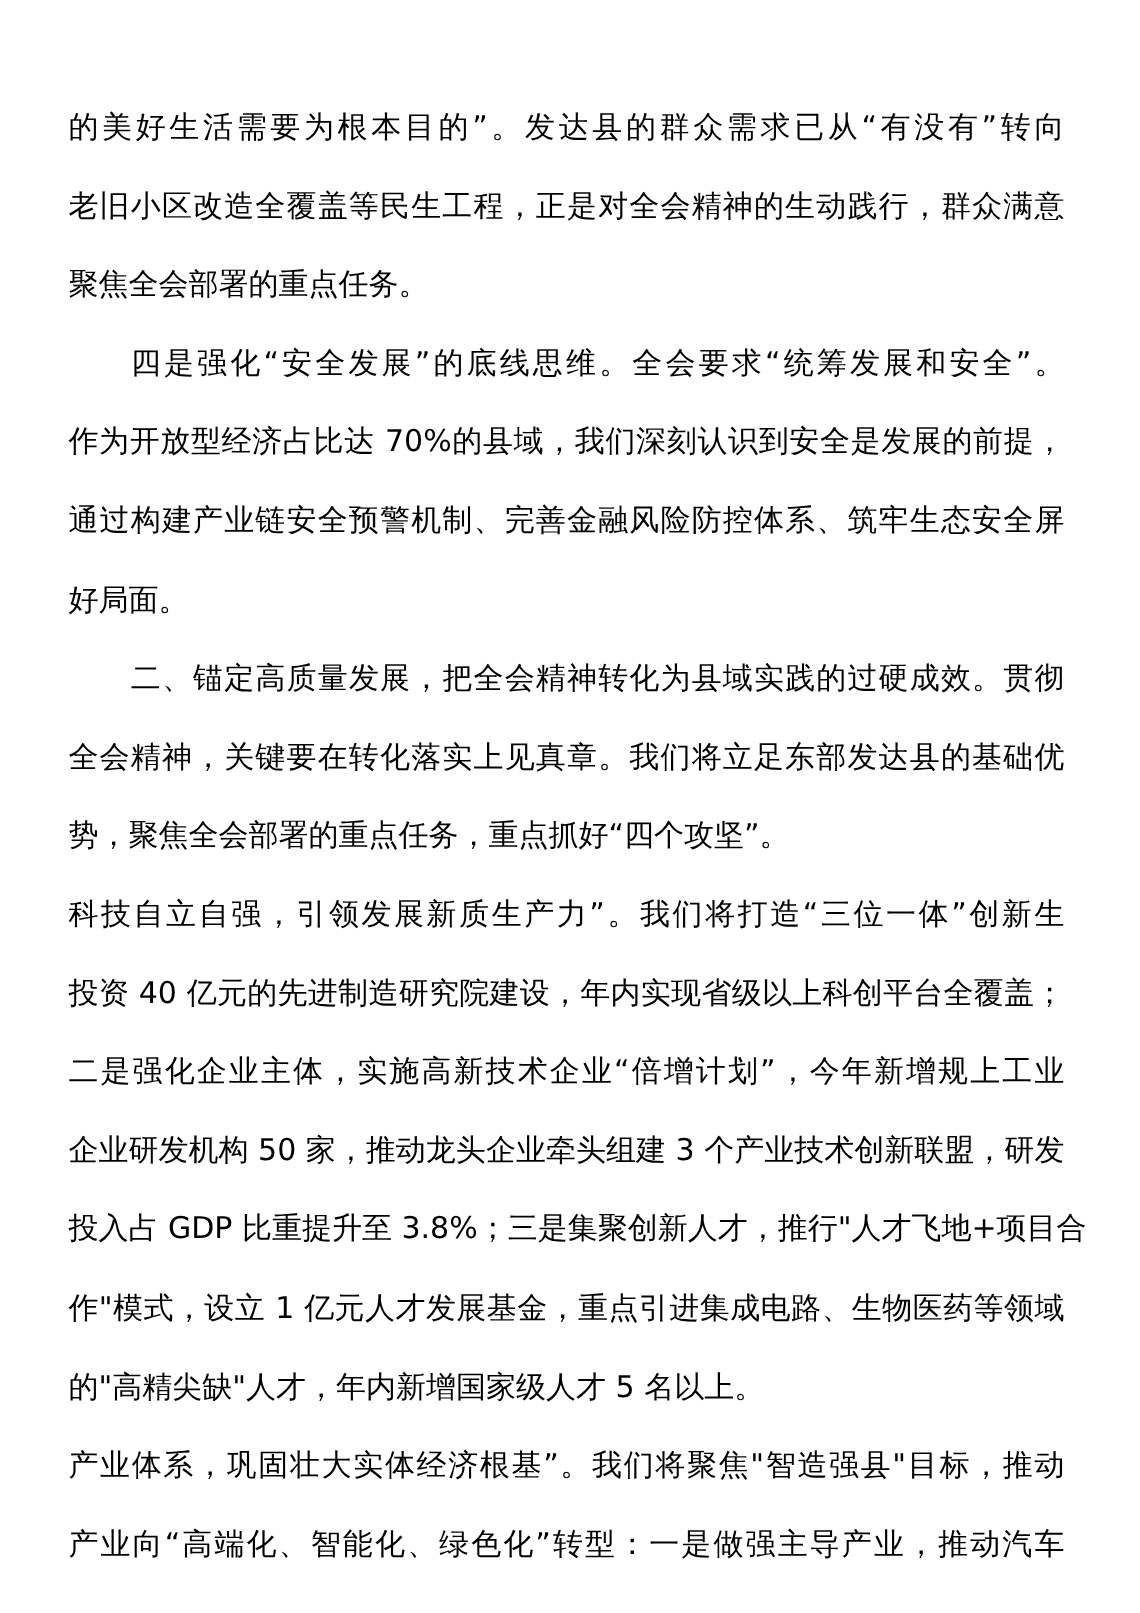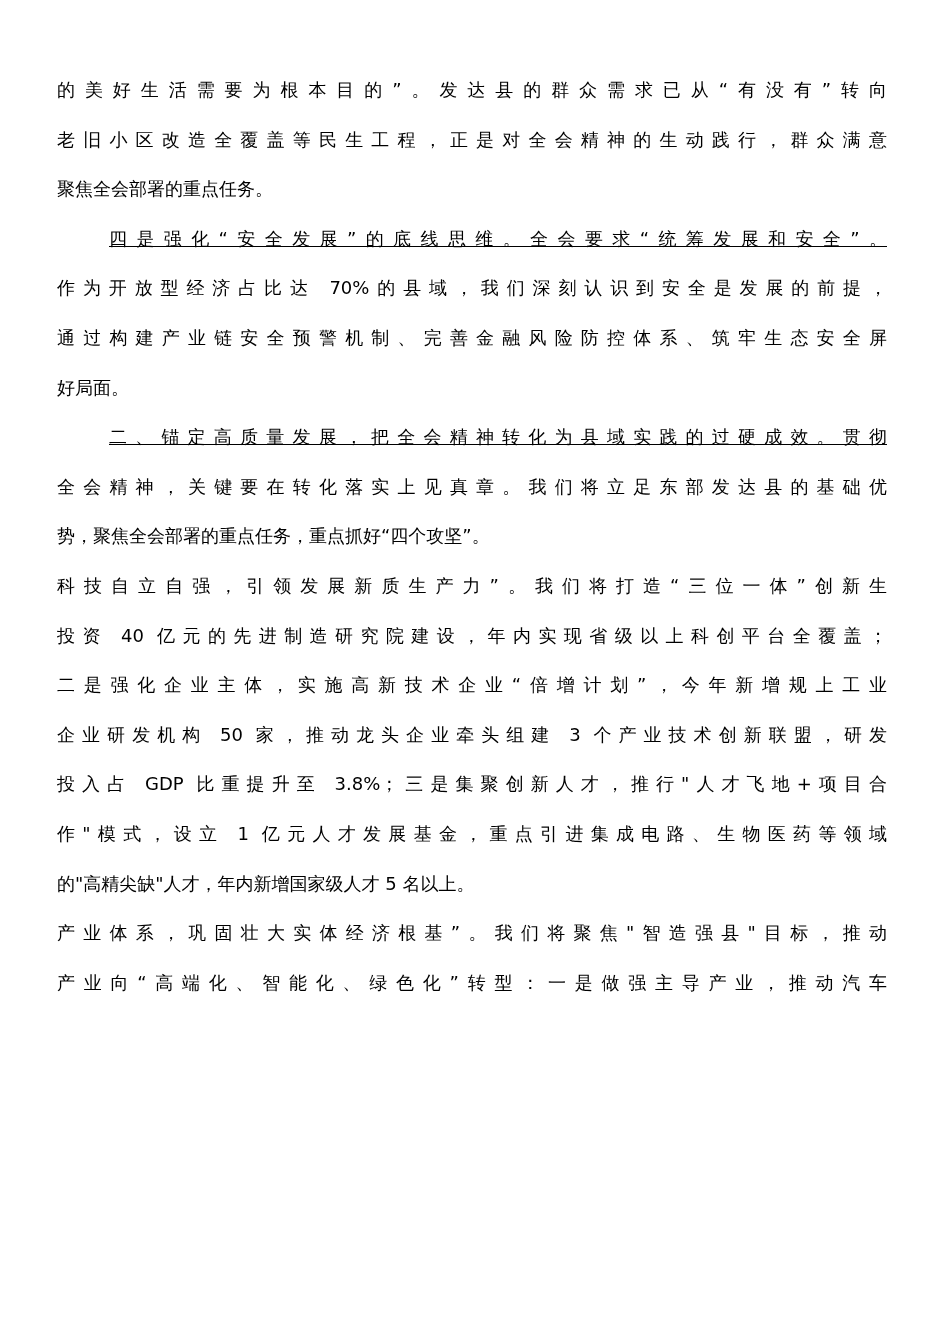"的美好生活需要为根本目的”。发达县的群众需求已从“有没有”转向" .line { font-size: 18px -> 25px; margin-top: none -> 16px }
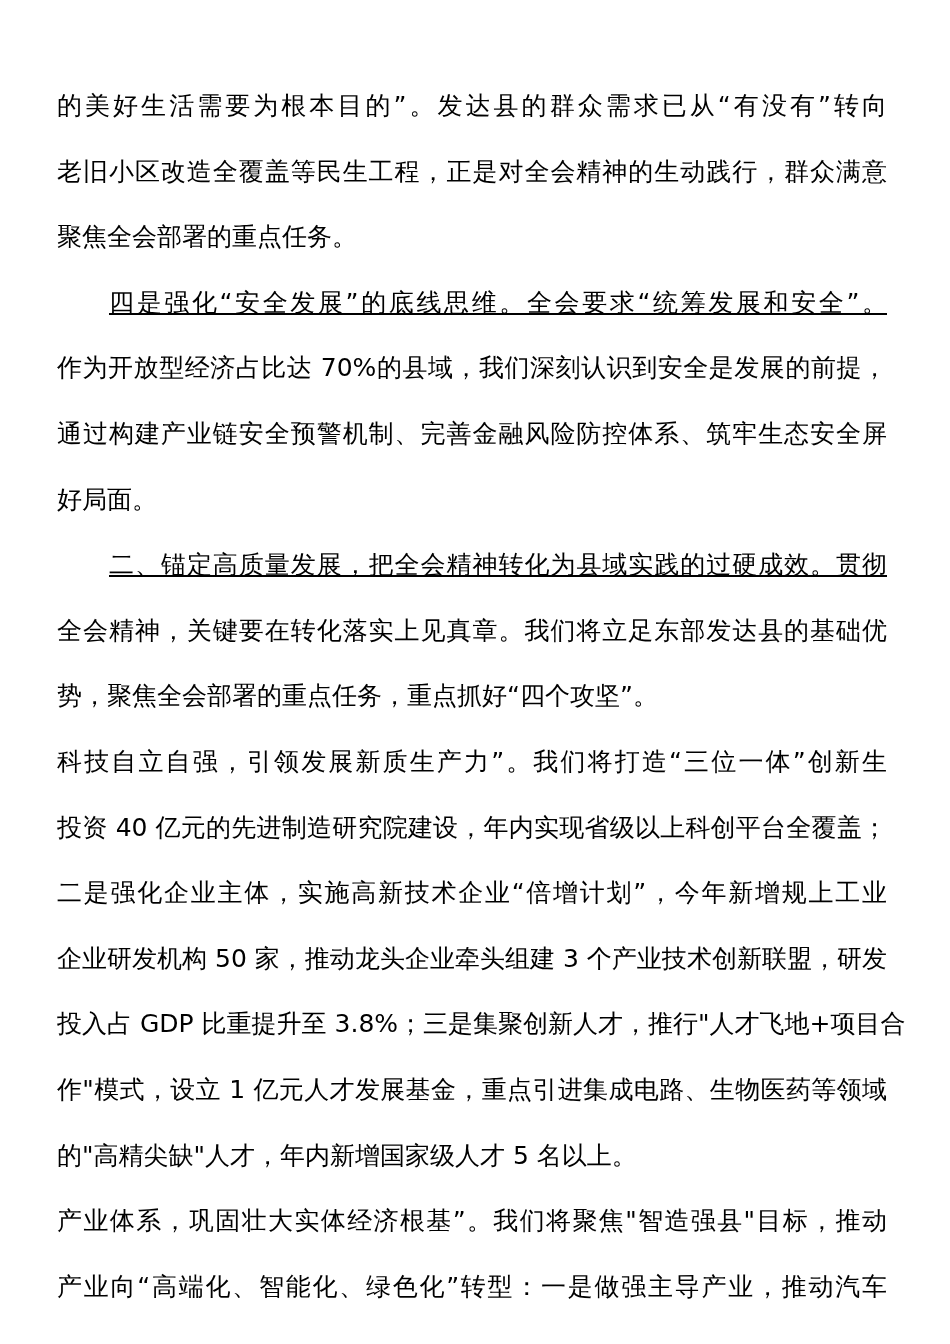"四是强化“安全发展”的底线思维。全会要求“统筹发展和安全”。" .indent { text-decoration: underline -> none }
